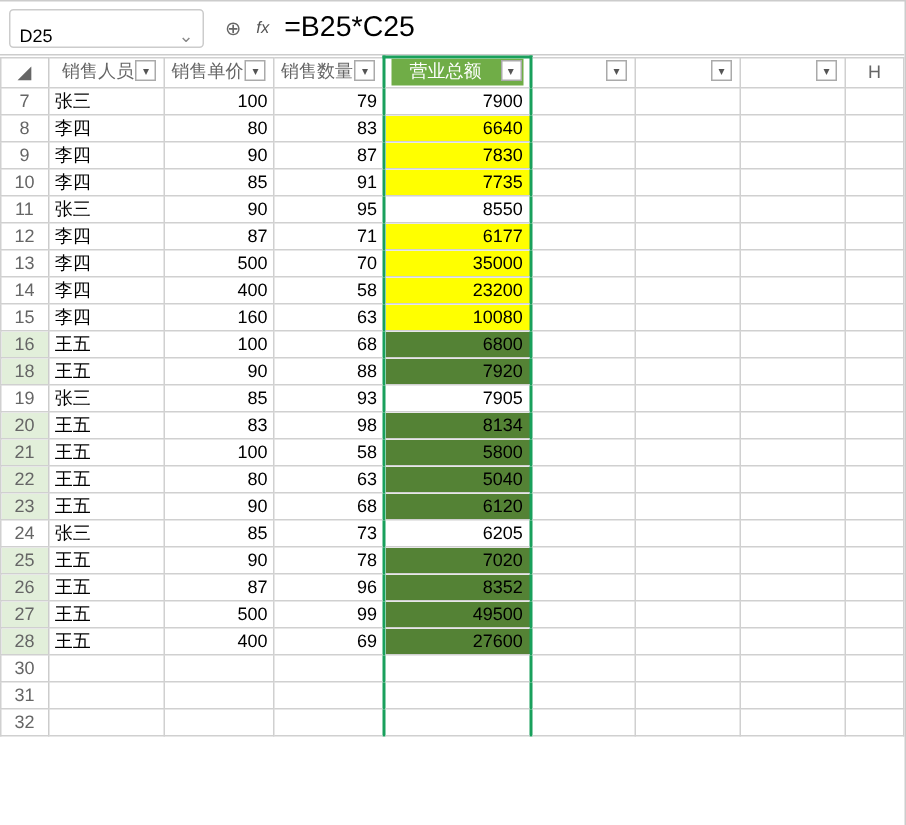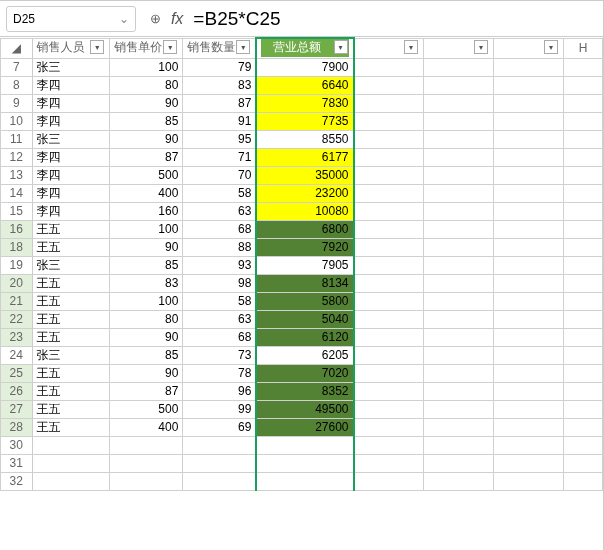"D25" .name-box { align-items: center -> flex-end }
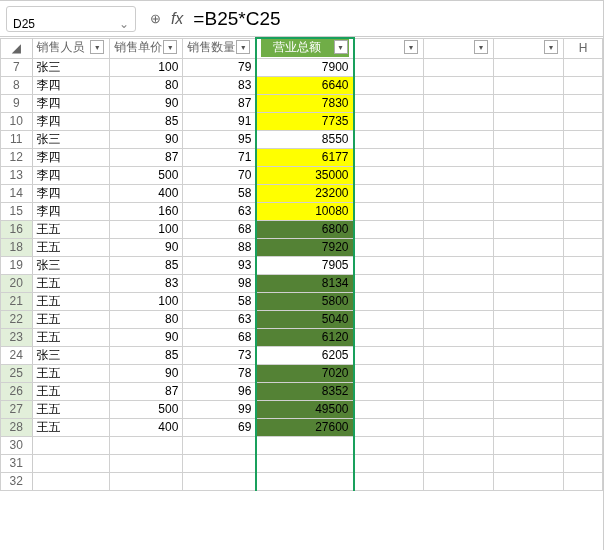"fx" .fx-label { font-size: 16px -> 11px }
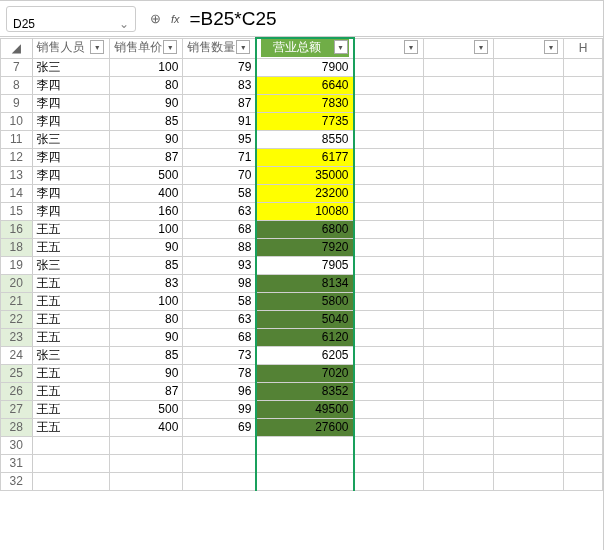"销售人员" .hdr-cell { text-align: left -> right }
